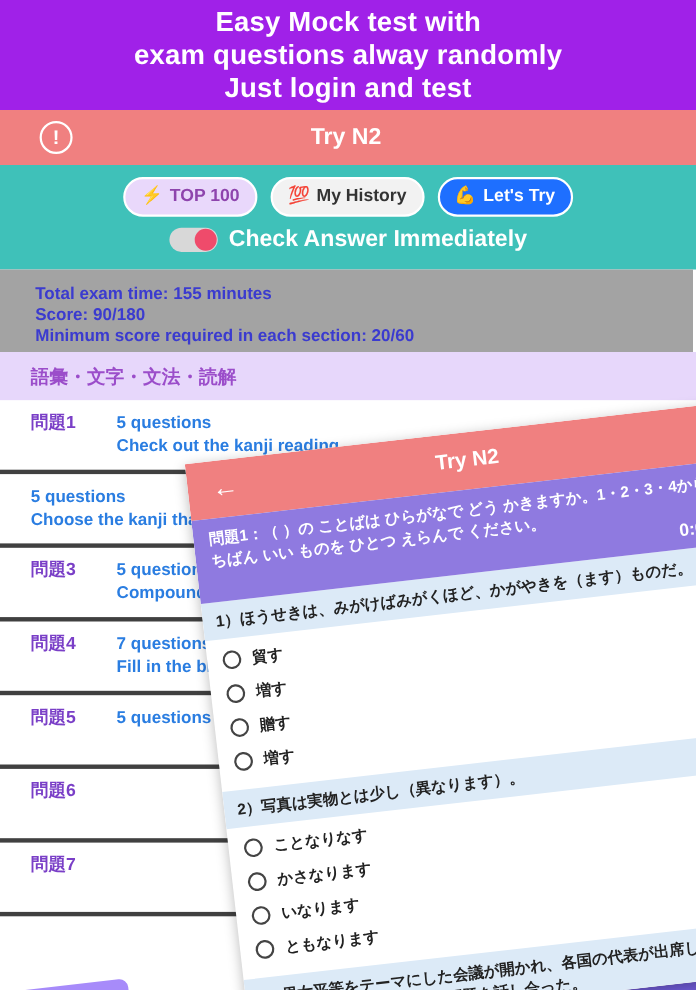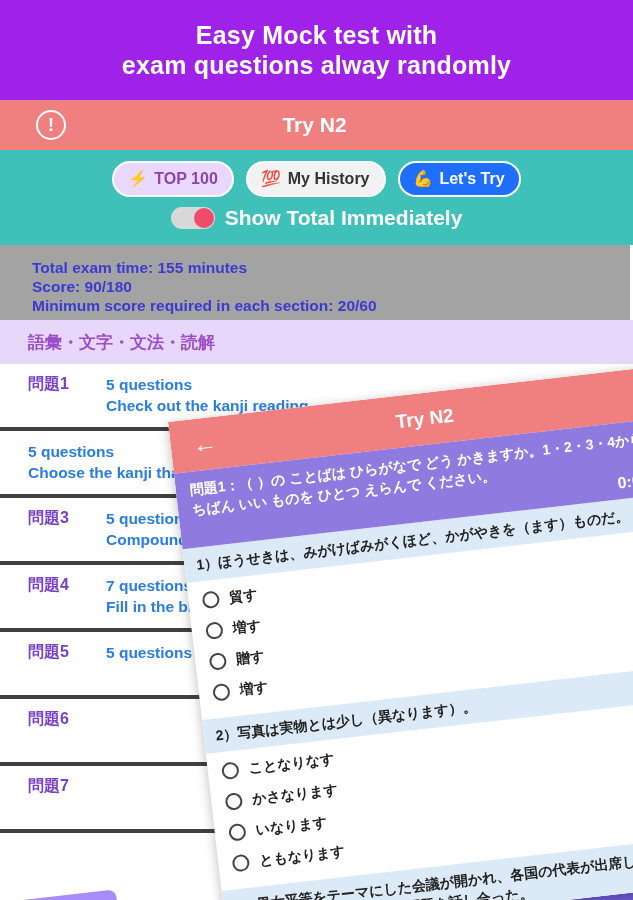"Just login and test" div.line { html: none -> <div>Just login and test</div> }
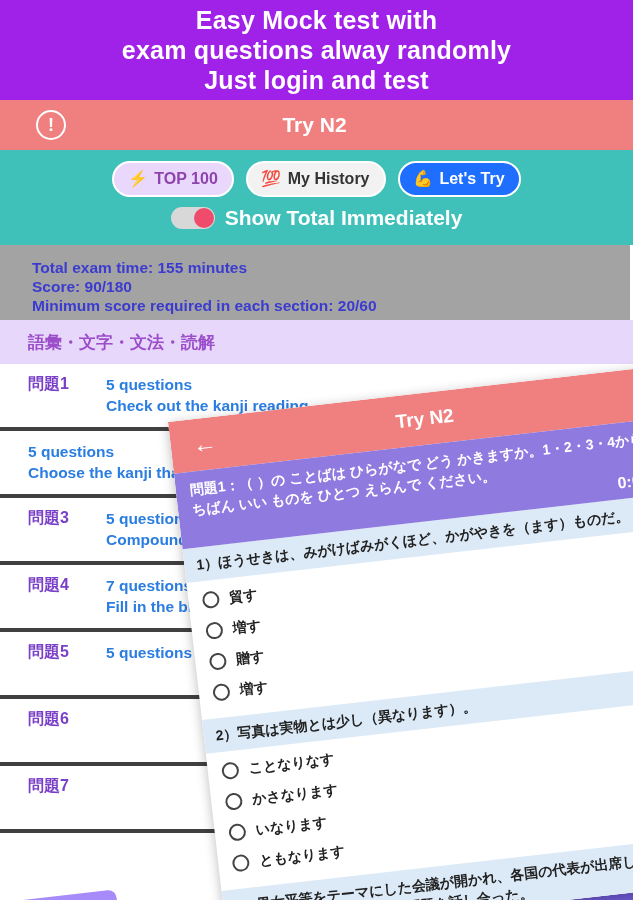"Show Total Immediately" div.showlabel { text: Show Total -> Check Answer }
